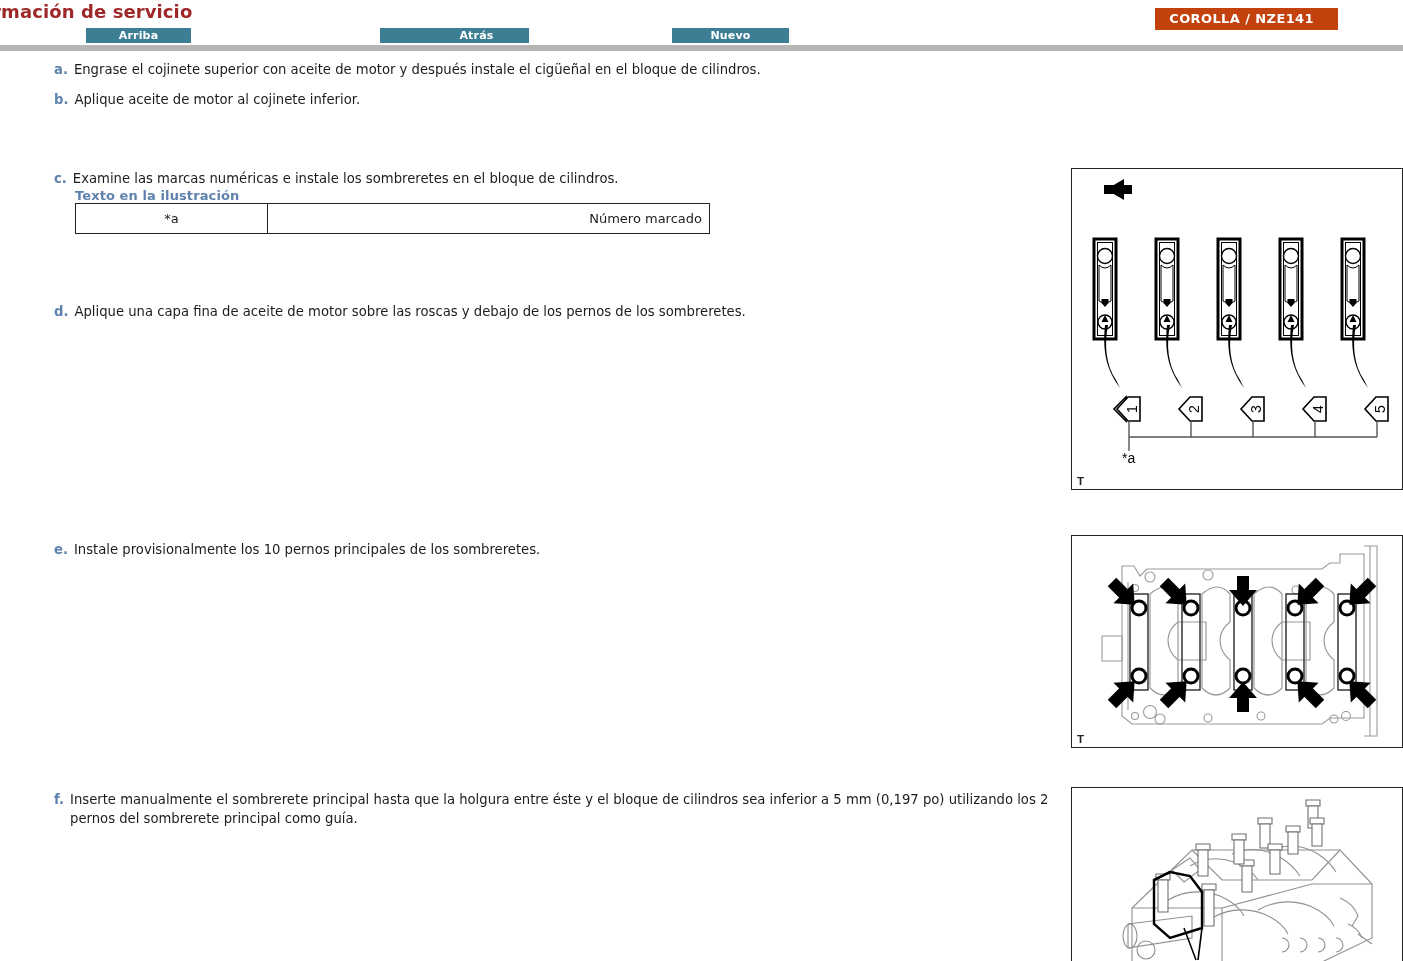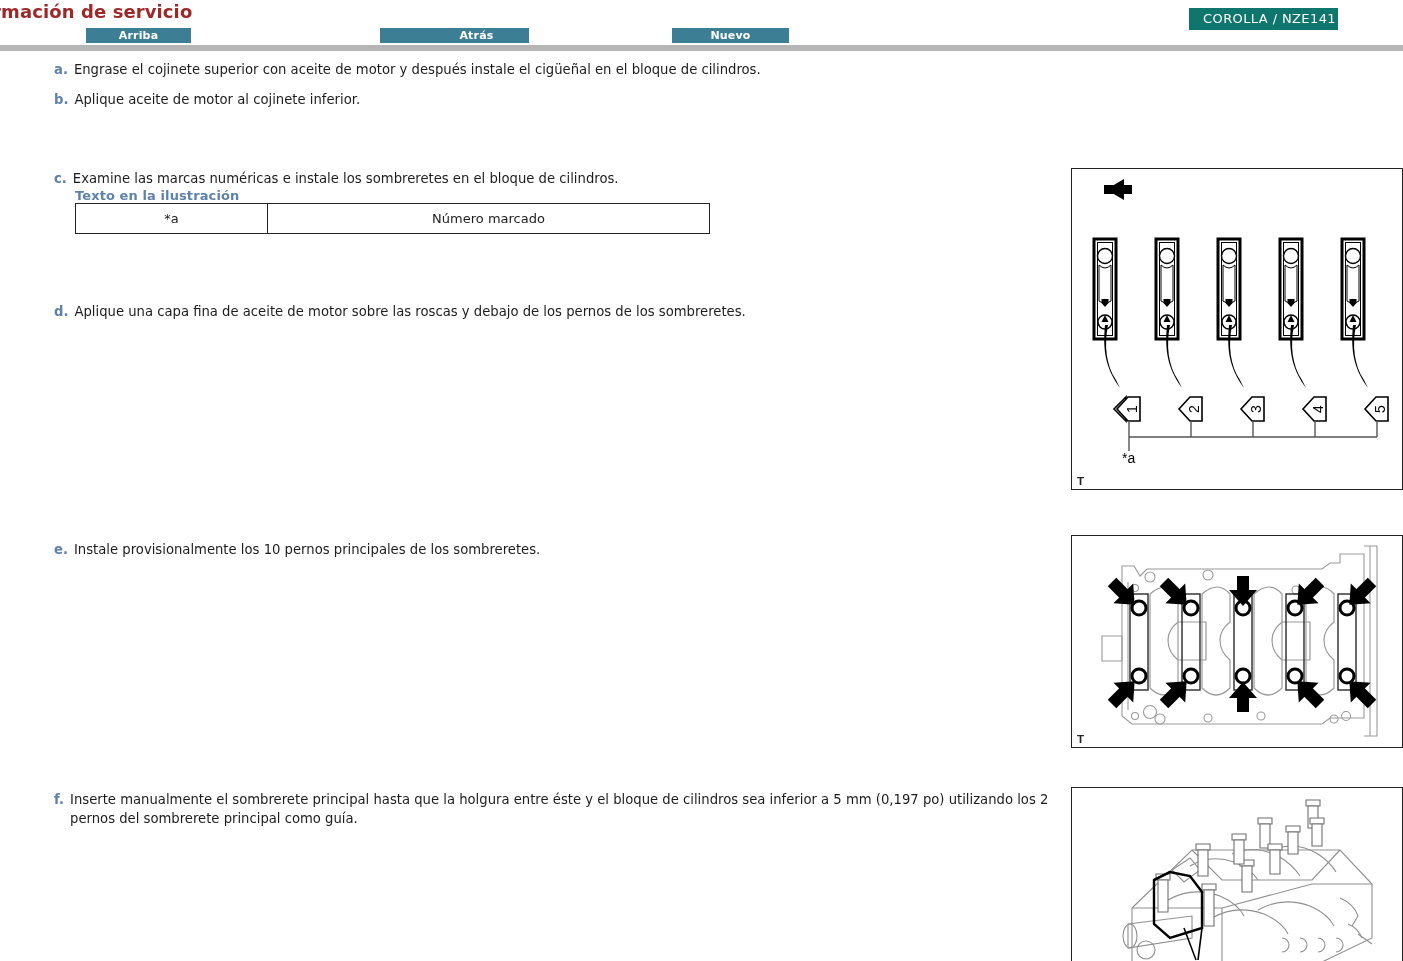"COROLLA / NZE141" #model-badge { background: #0f766e -> #c2410c; font-weight: normal -> bold; padding: 3px 2px 4px 14px -> 3px 24px 4px 14px }
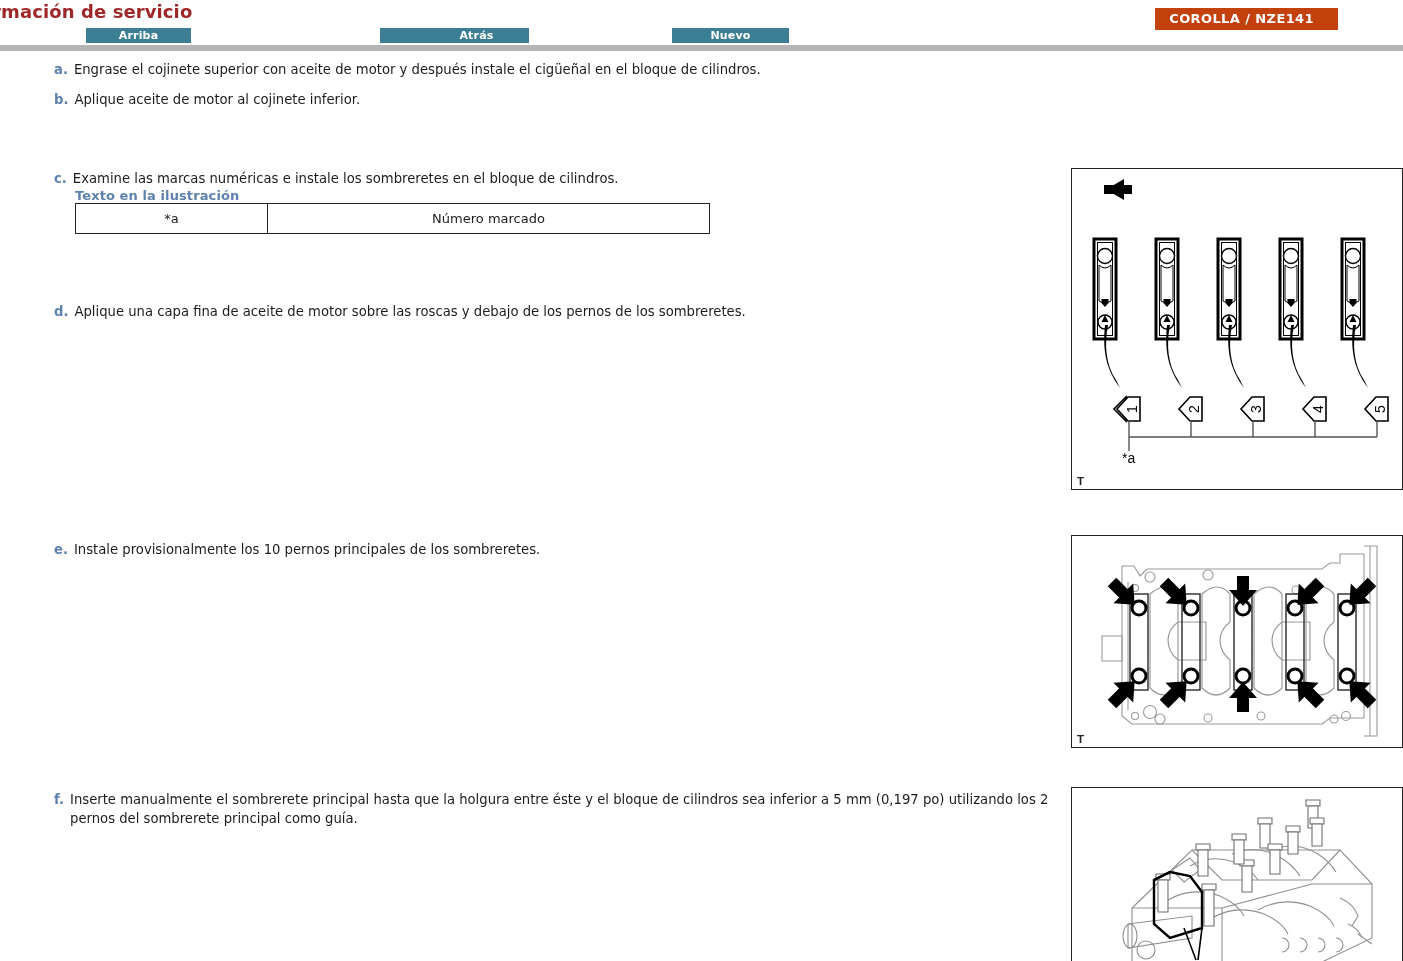"Número marcado" .col-val { text-align: center -> right }
